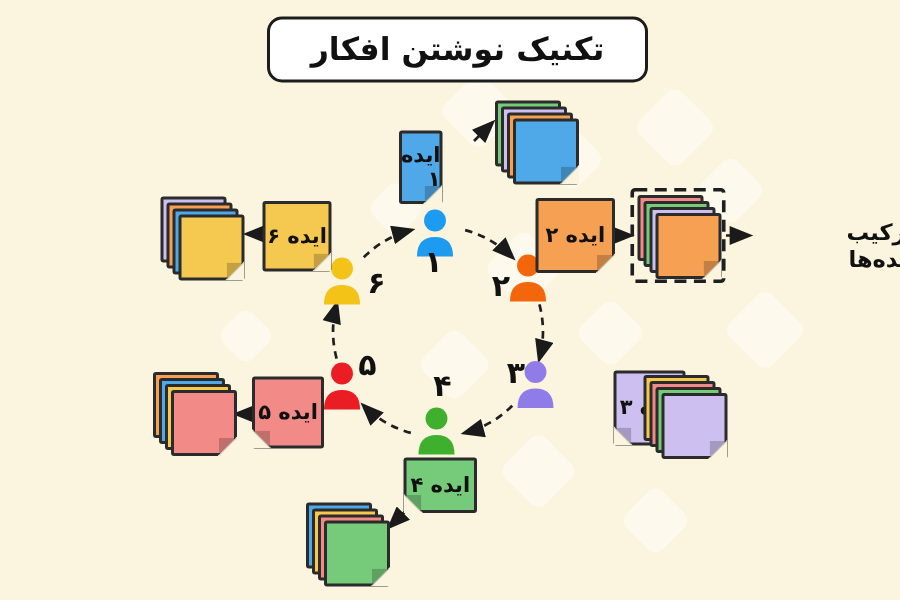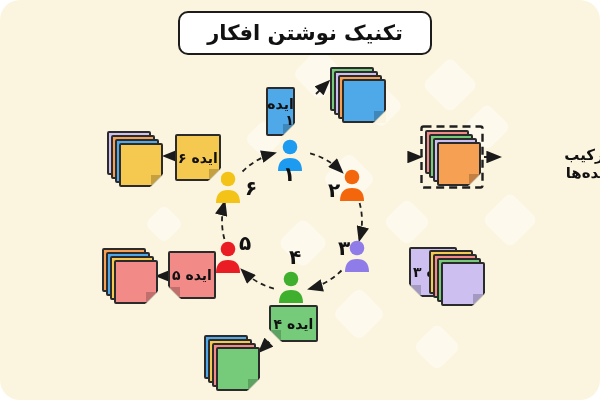"تکنیک نوشتن افکار" .canvas { border-radius: 20px -> none }
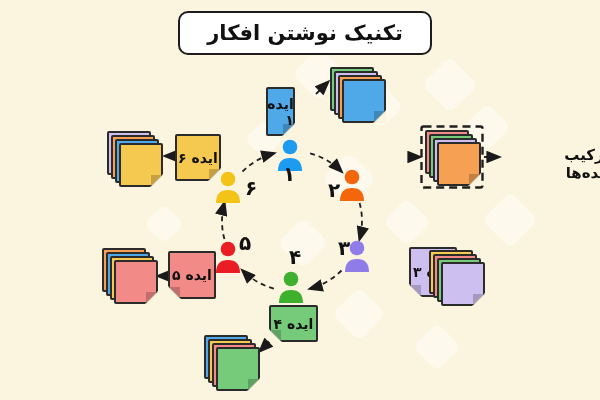"ایده ۲" div.note { html: none -> <div> <span>ایده ۲</span> </div> }
